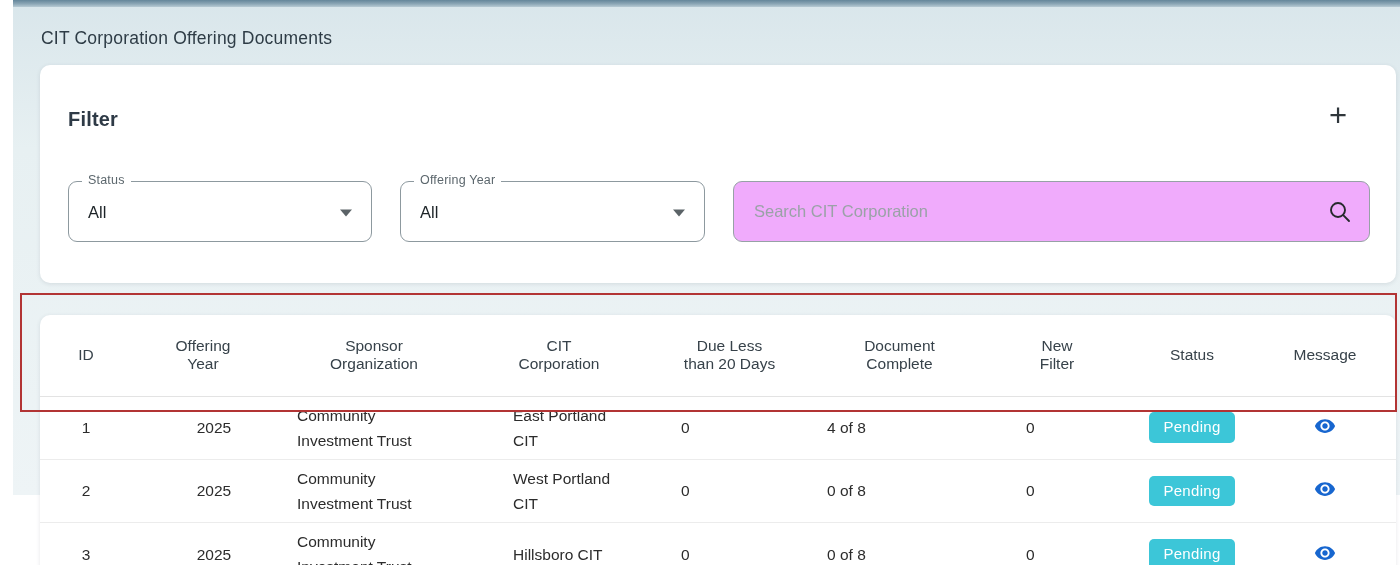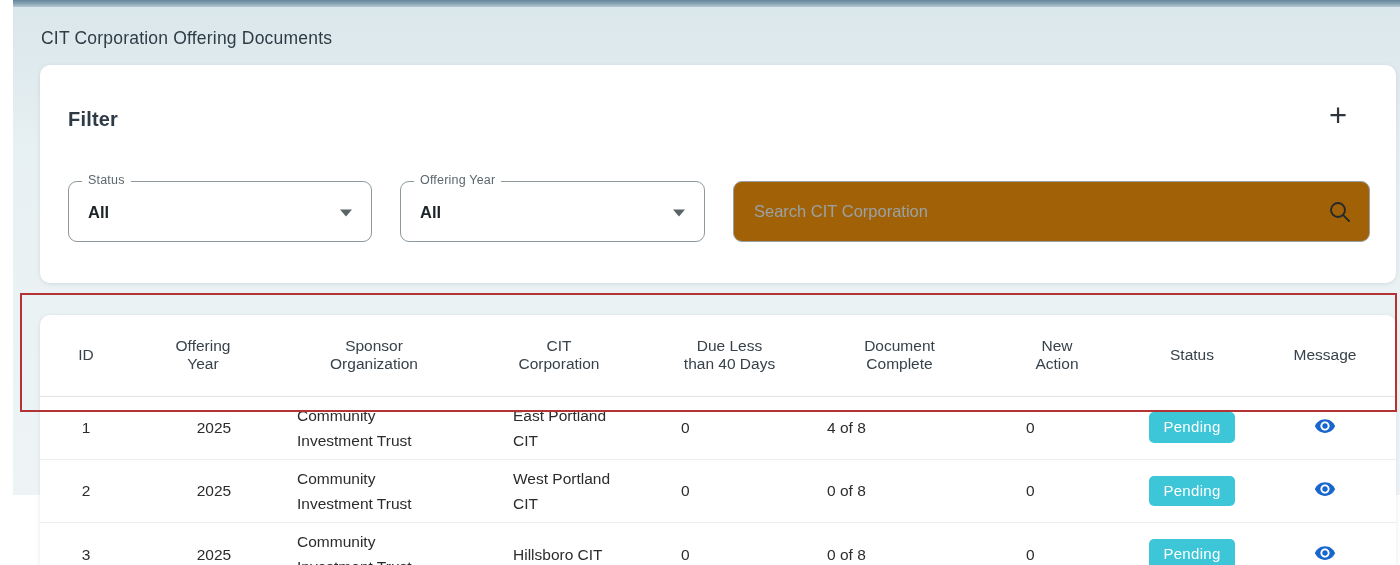"All" .mselect .val { font-weight: 700 -> 400 }
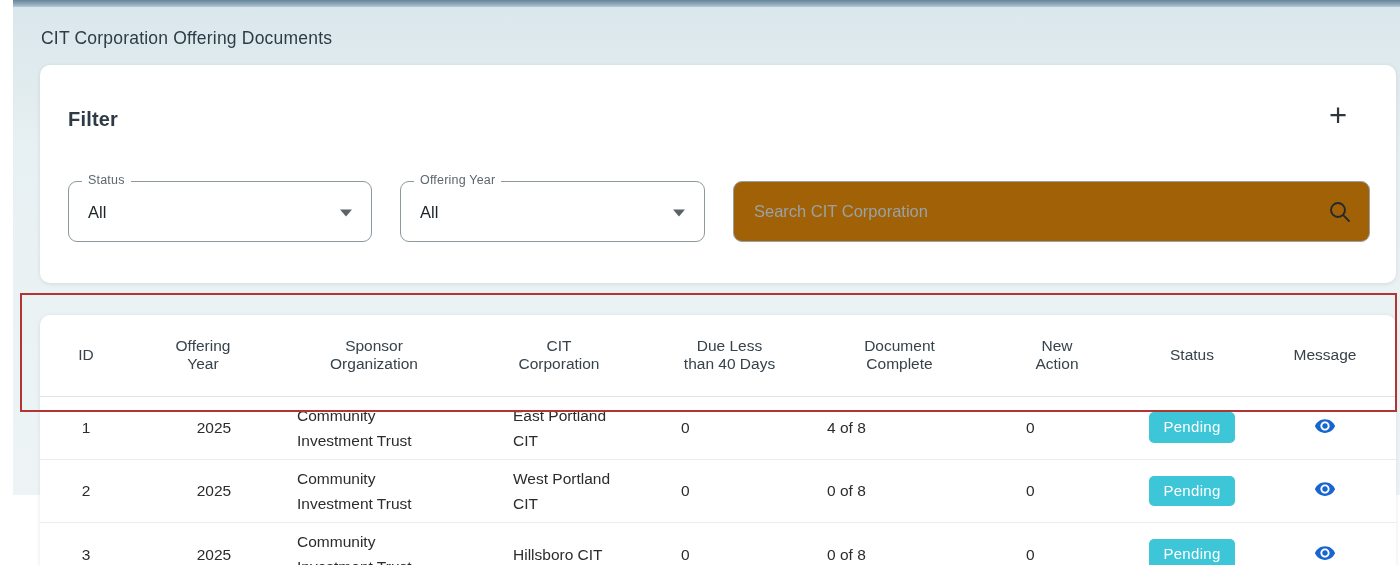"Search CIT Corporation" .search-box { background: #a16207 -> #f0abfc }
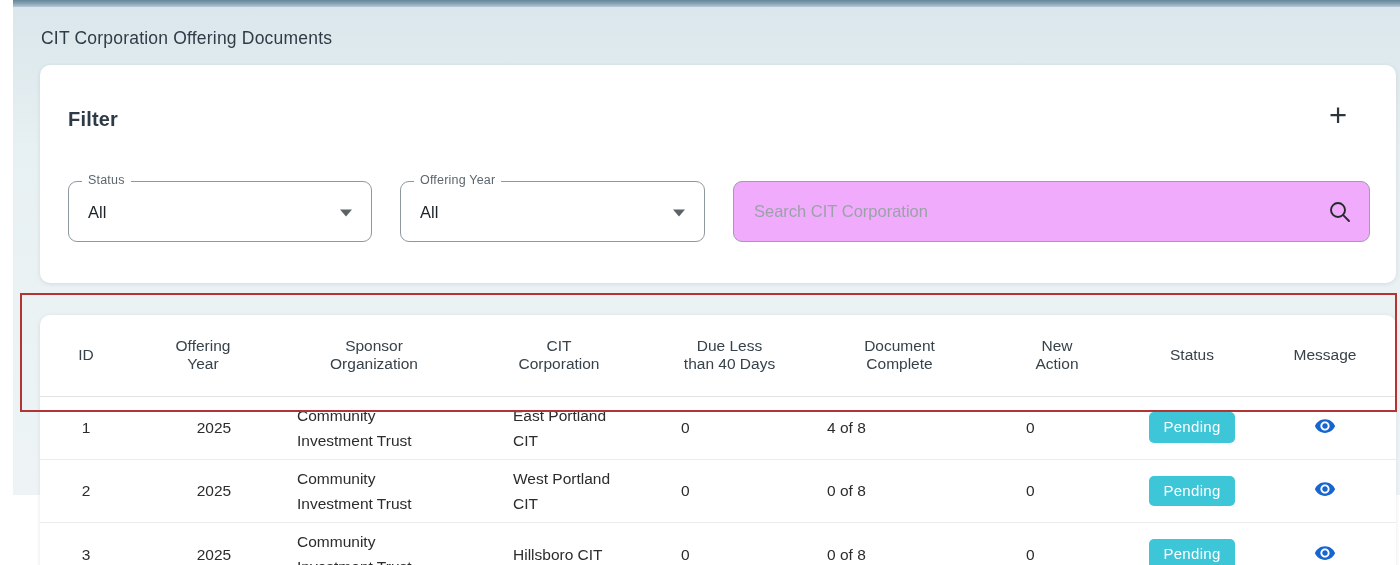"Due Less" th { text: 40 -> 20 }
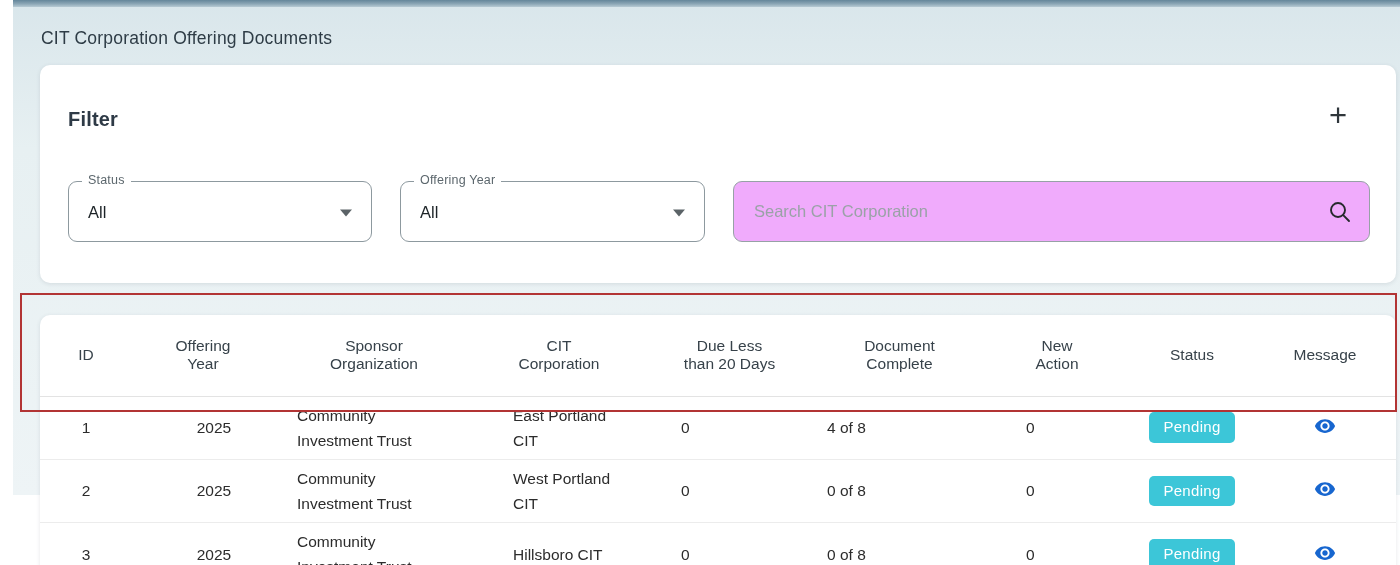"New" th { text: Action -> Filter }
